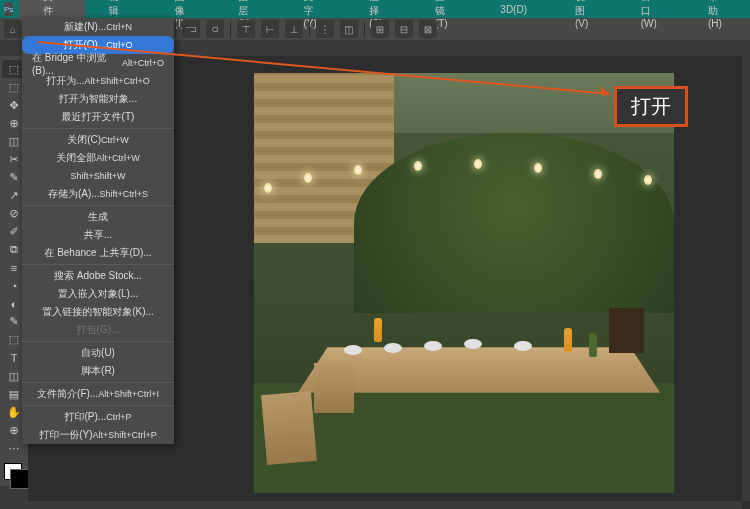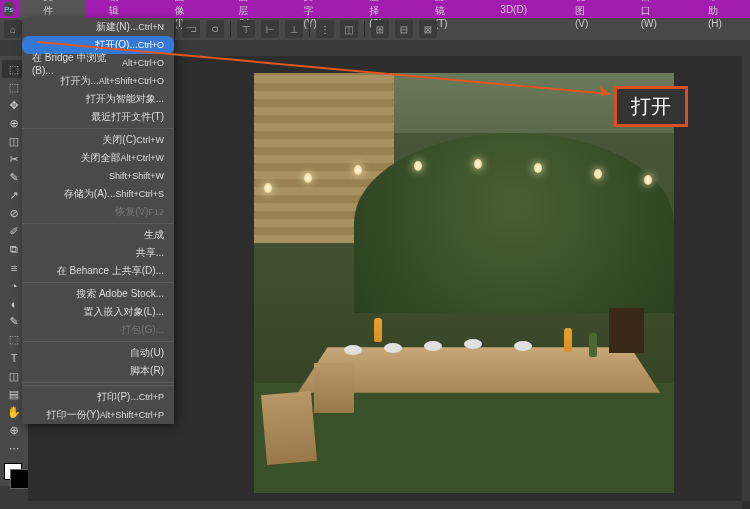"Ps" .menubar { background: #a21caf -> #0f766e }
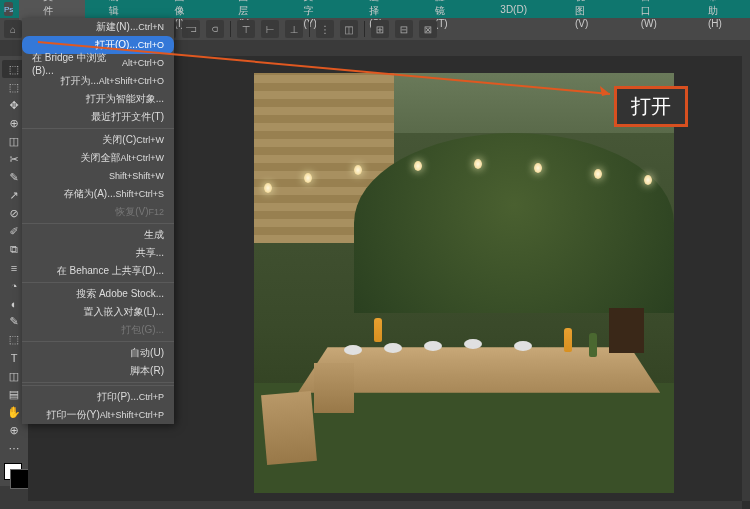"新建(N)..." .menu .item { justify-content: flex-end -> center }
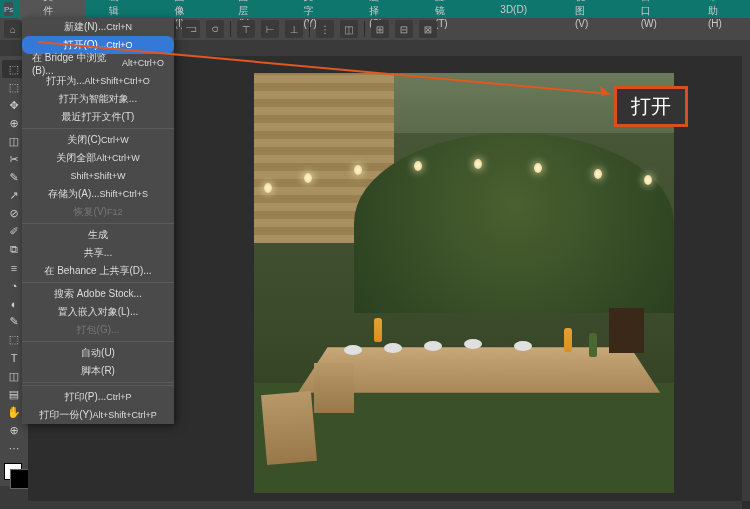"恢复(V)" div.item { html: <div> <span>恢复(V)</span> <span>F12</span> </div> -> none }
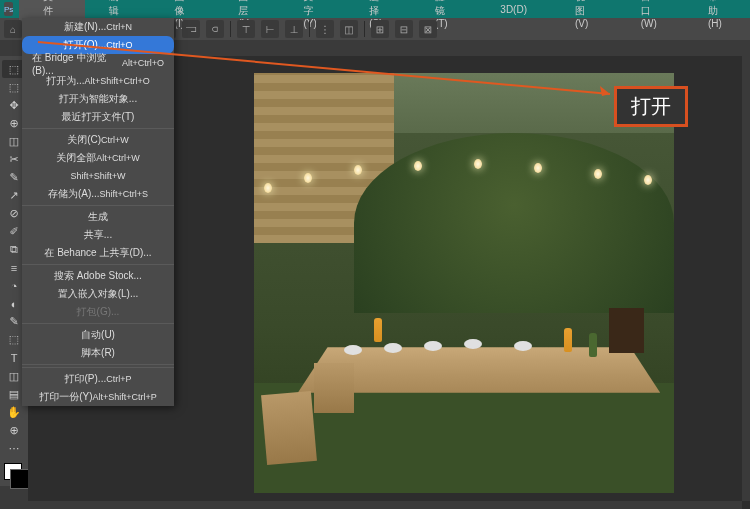"置入链接的智能对象(K)..." div.item { html: none -> <div> <span>置入链接的智能对象(K)...</span> </div> }
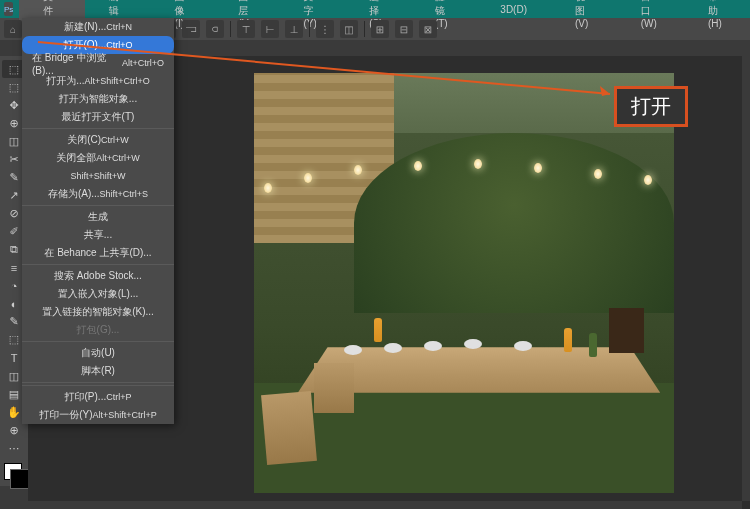"文件简介(F)..." div.item { html: none -> <div> <span>文件简介(F)...</span> <span>Alt+Shift+Ctrl+I</span> </div> }
